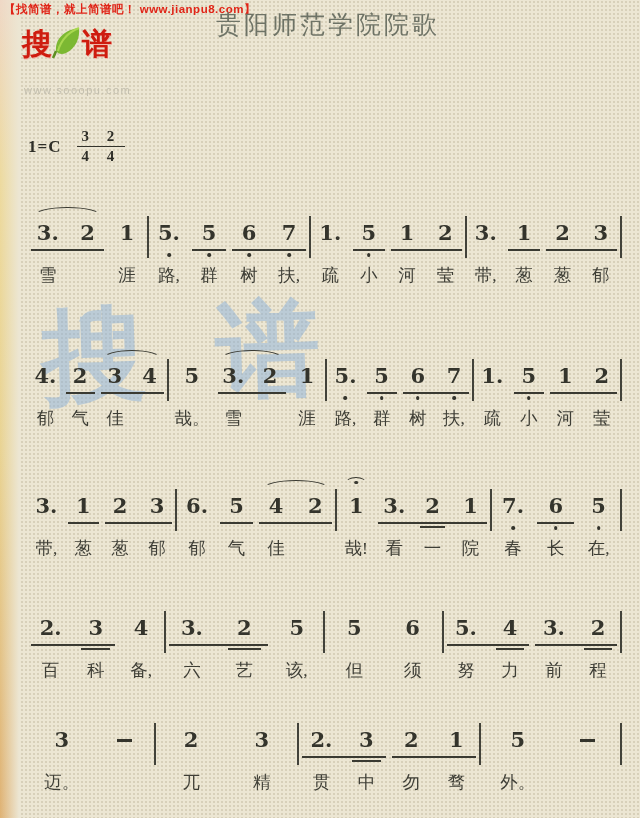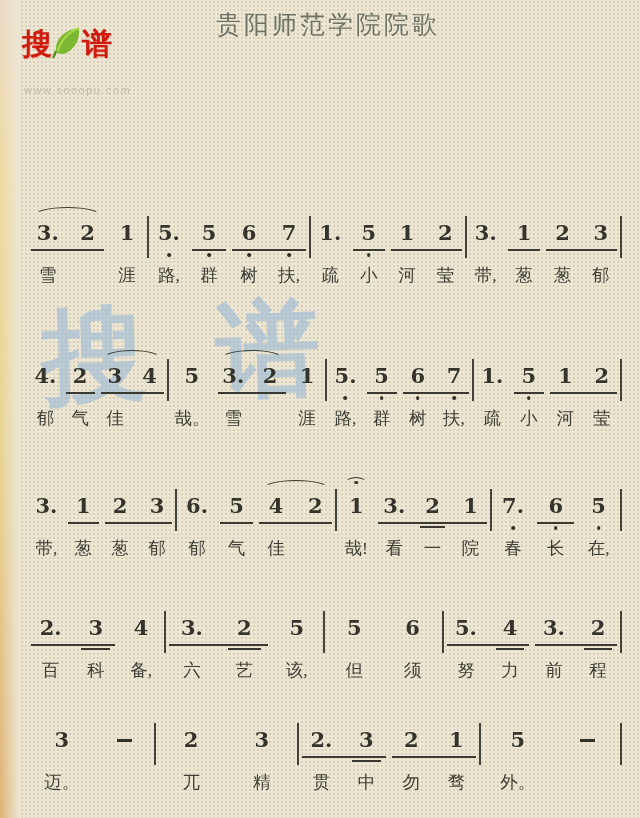"【找简谱，就上简谱吧！ www.jianpu8.com】" div.banner { html: none -> <div>【找简谱，就上简谱吧！ www.jianpu8.com】</div> }
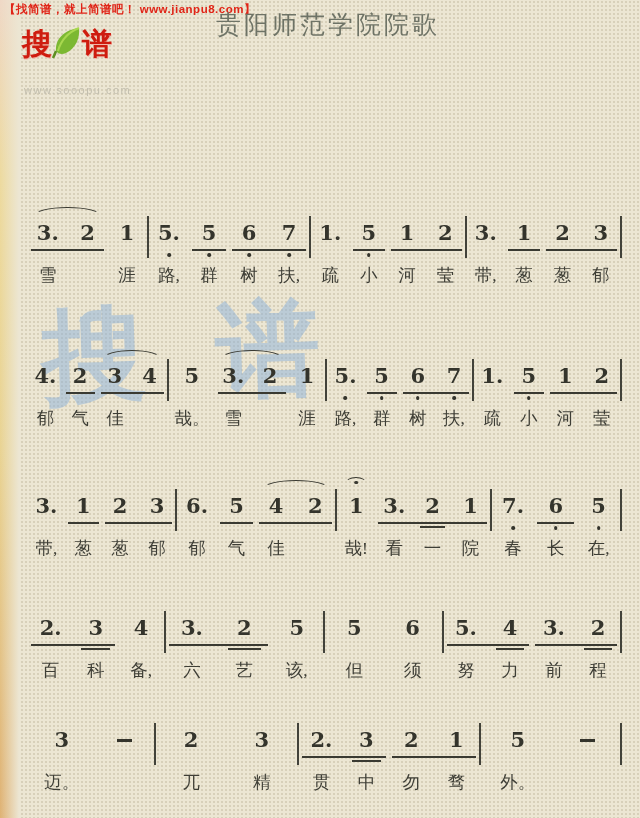"1=C" div.keysig { html: none -> <div> <span>1=C</span> <span> <span>3 2</span> <span>4 4</span> </span> </div> }
